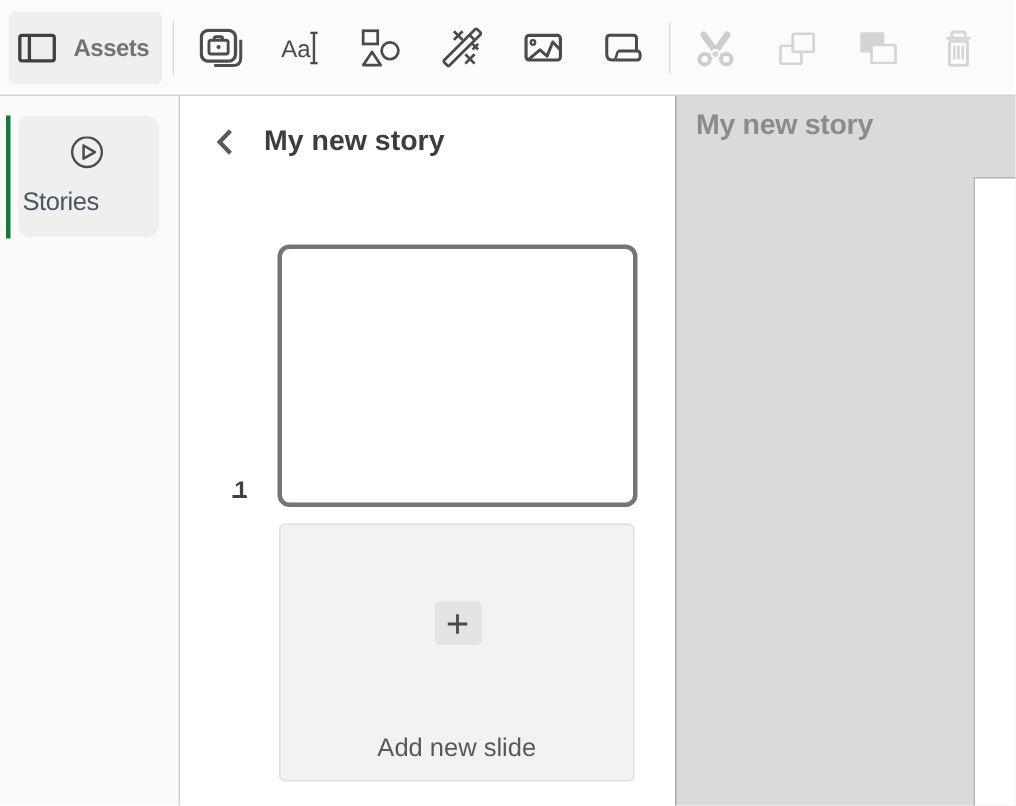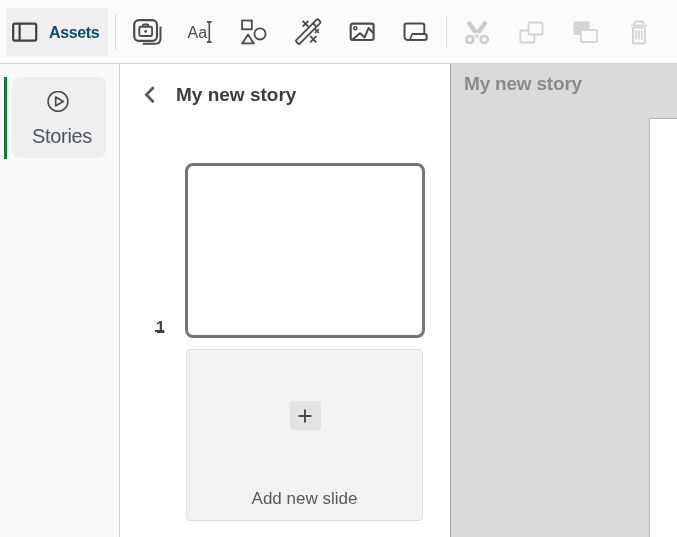"Assets" div.abs { color: #0c4a6e -> #737373 }
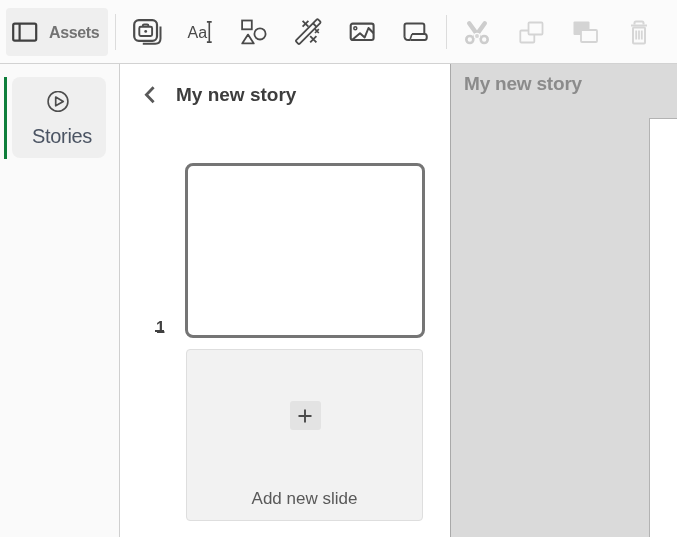"Stories" div.abs { font-size: 20px -> 17px; text-align: center -> left }
